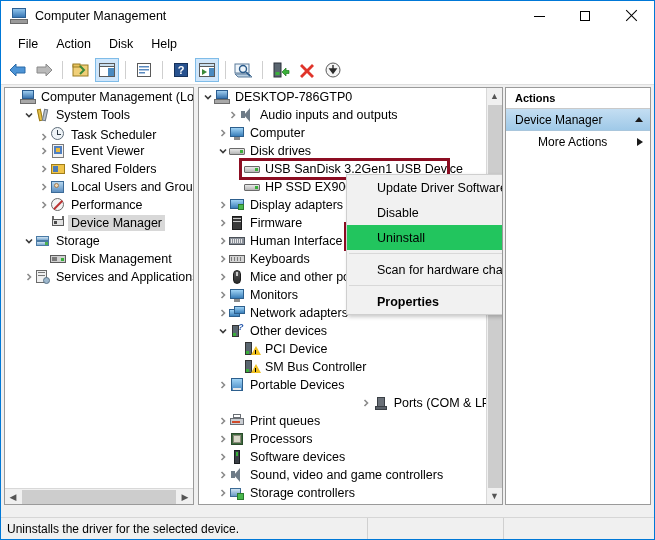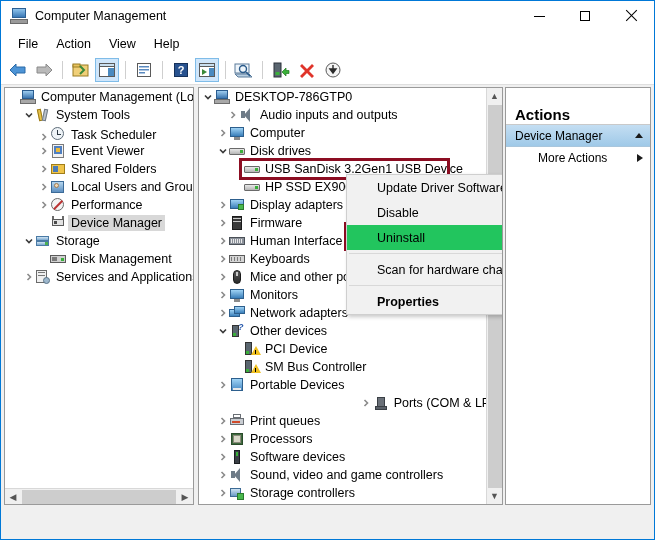"View" div.mi { text: View -> Disk }
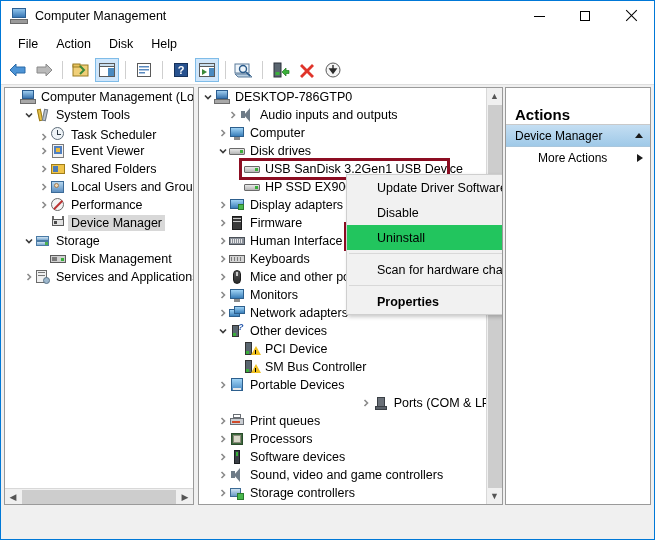"Actions" .act-hd { font-size: 15px -> 11px; margin-top: 16px -> none }
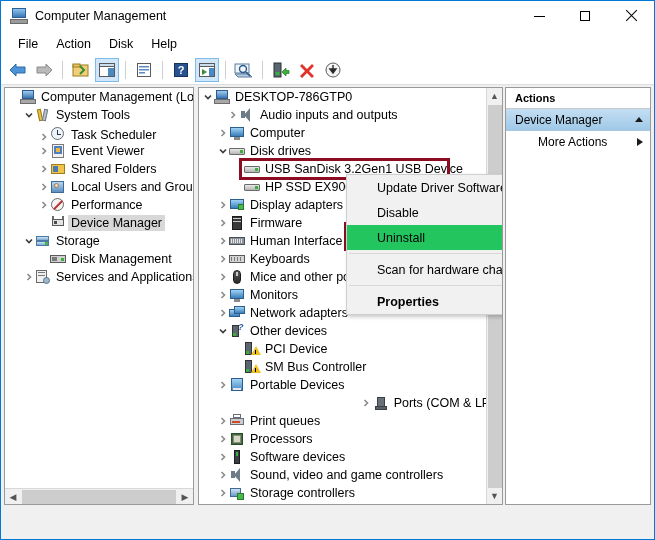"Uninstalls the driver for the" div.statusbar { html: none -> <div> <div>Uninstalls the driver for the selected device.</div> <div></div> <div></div> </div> }
